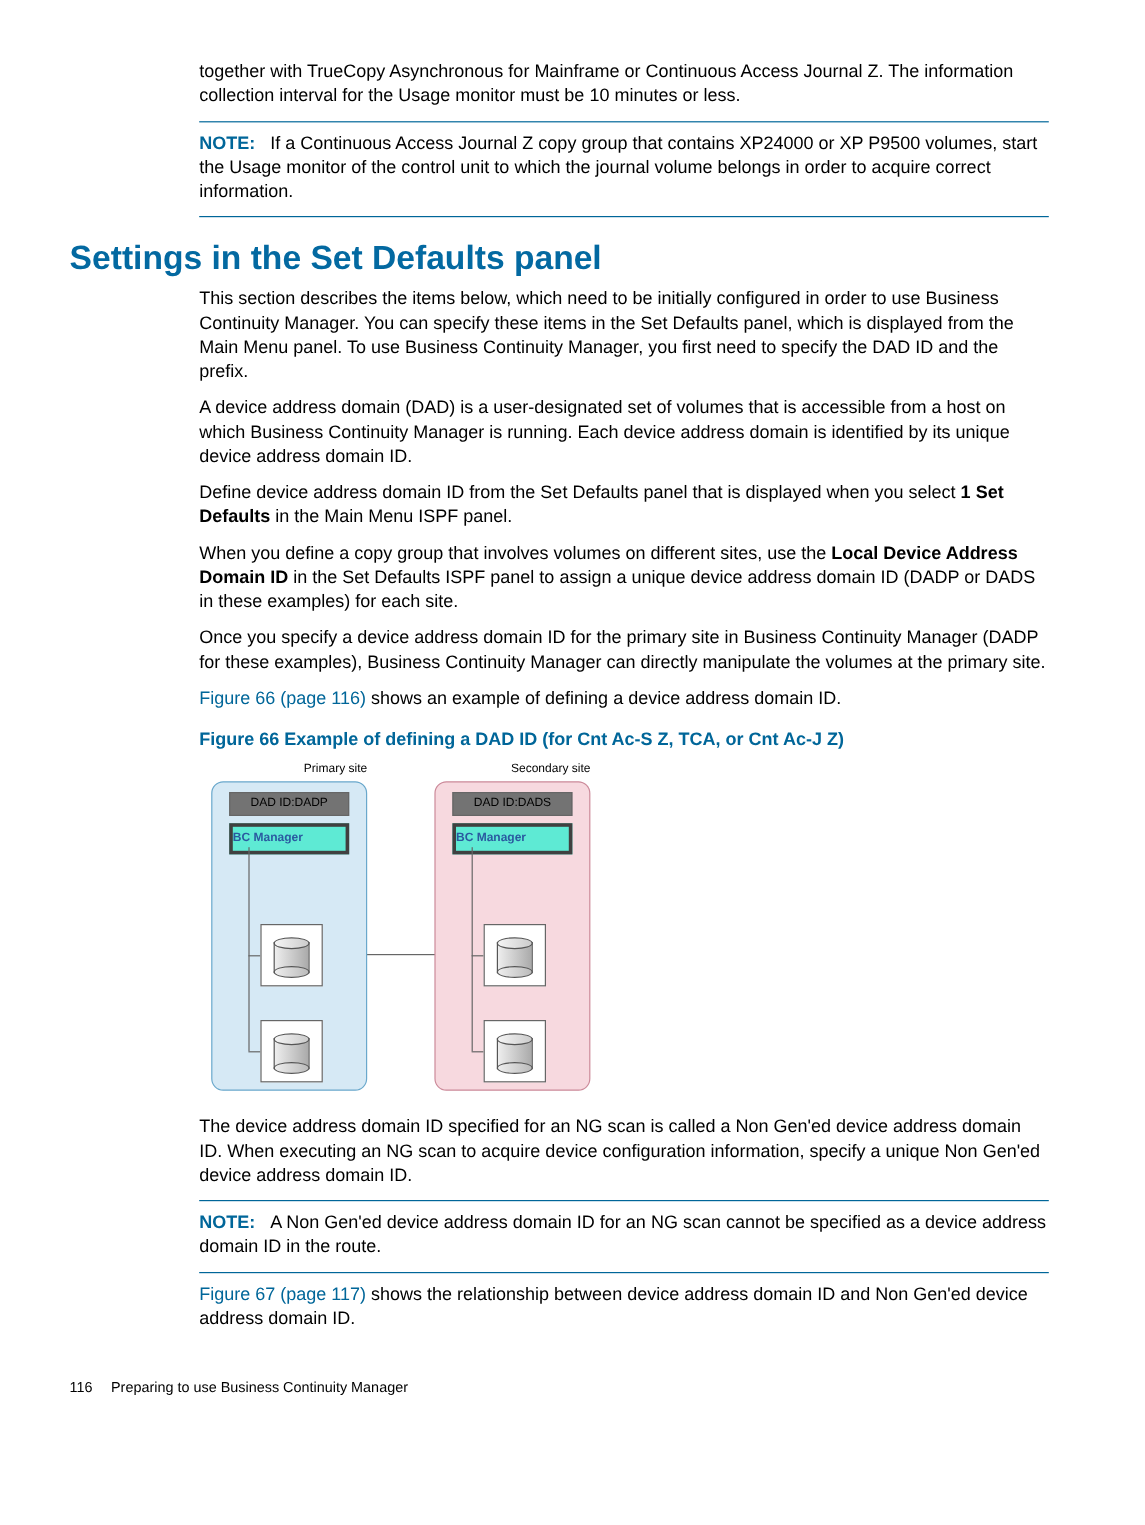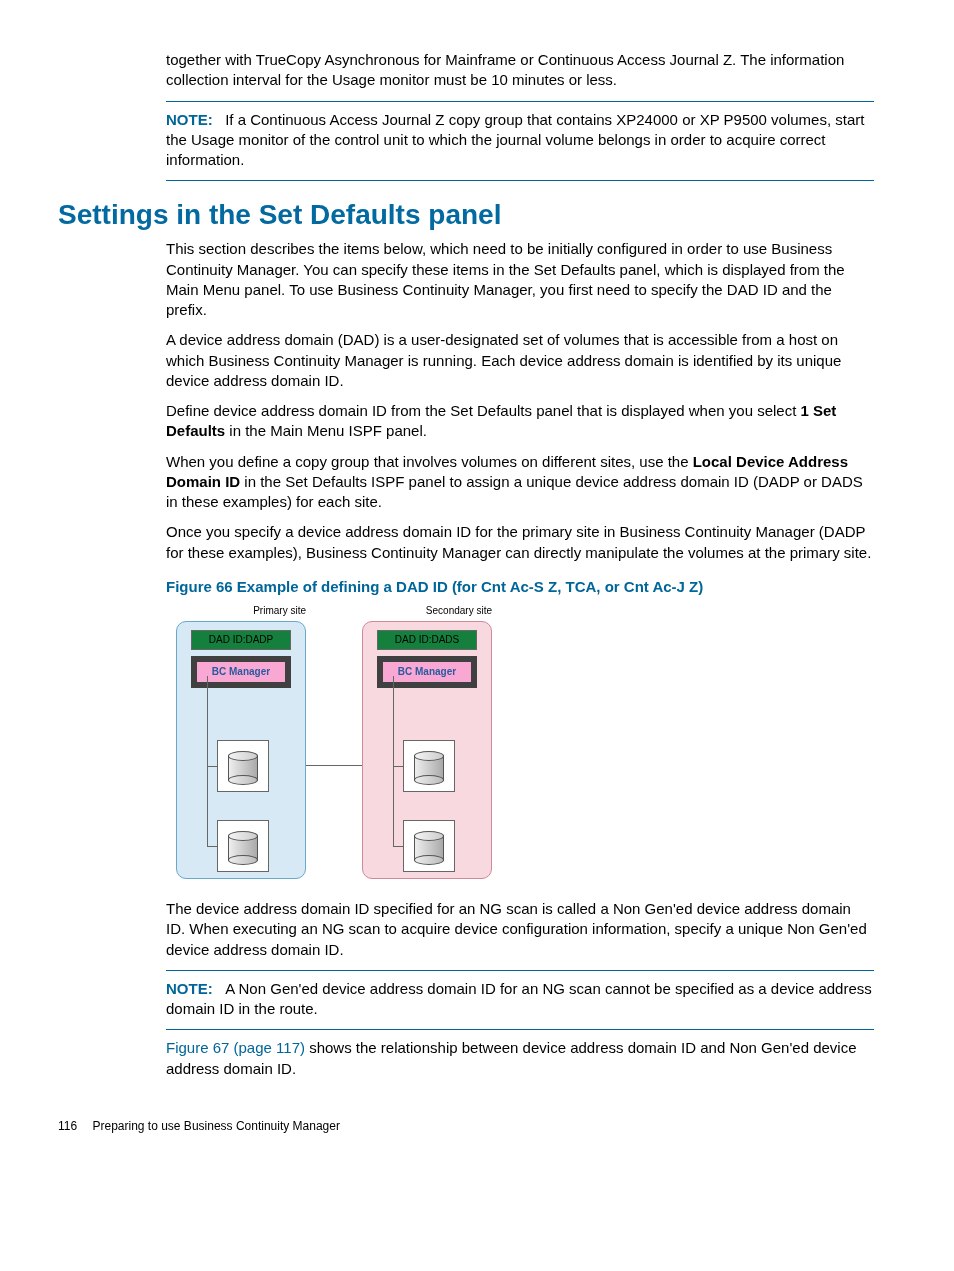"Figure 66 (page 116) shows" p { html: none -> <p> <span>Figure 66 (page 116)</span><span> shows an example of defining a device address domain ID.</span> </p> }
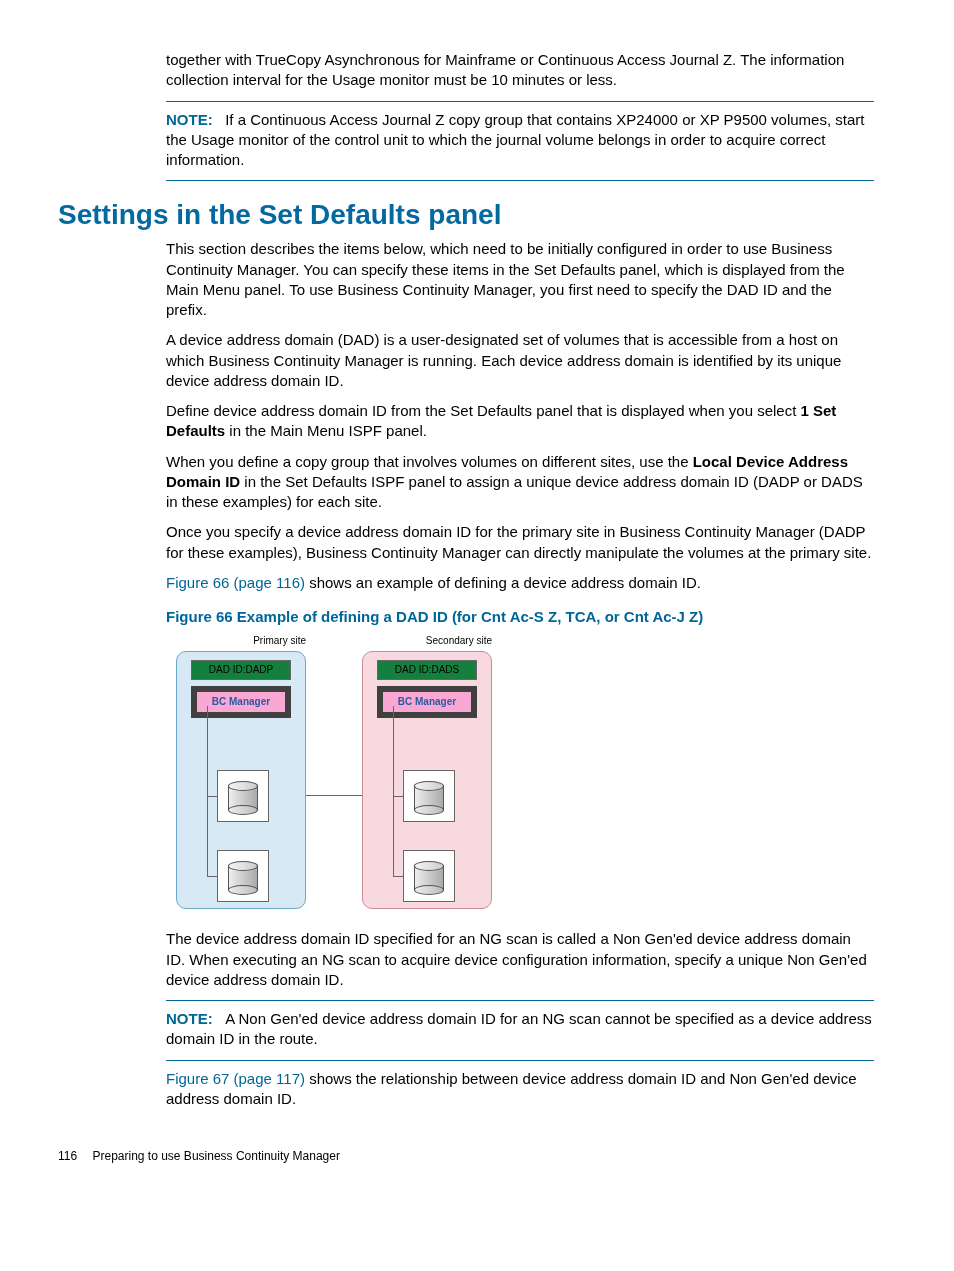"DAD ID:DADP" .dad-box { background: #15803d -> #737373 }
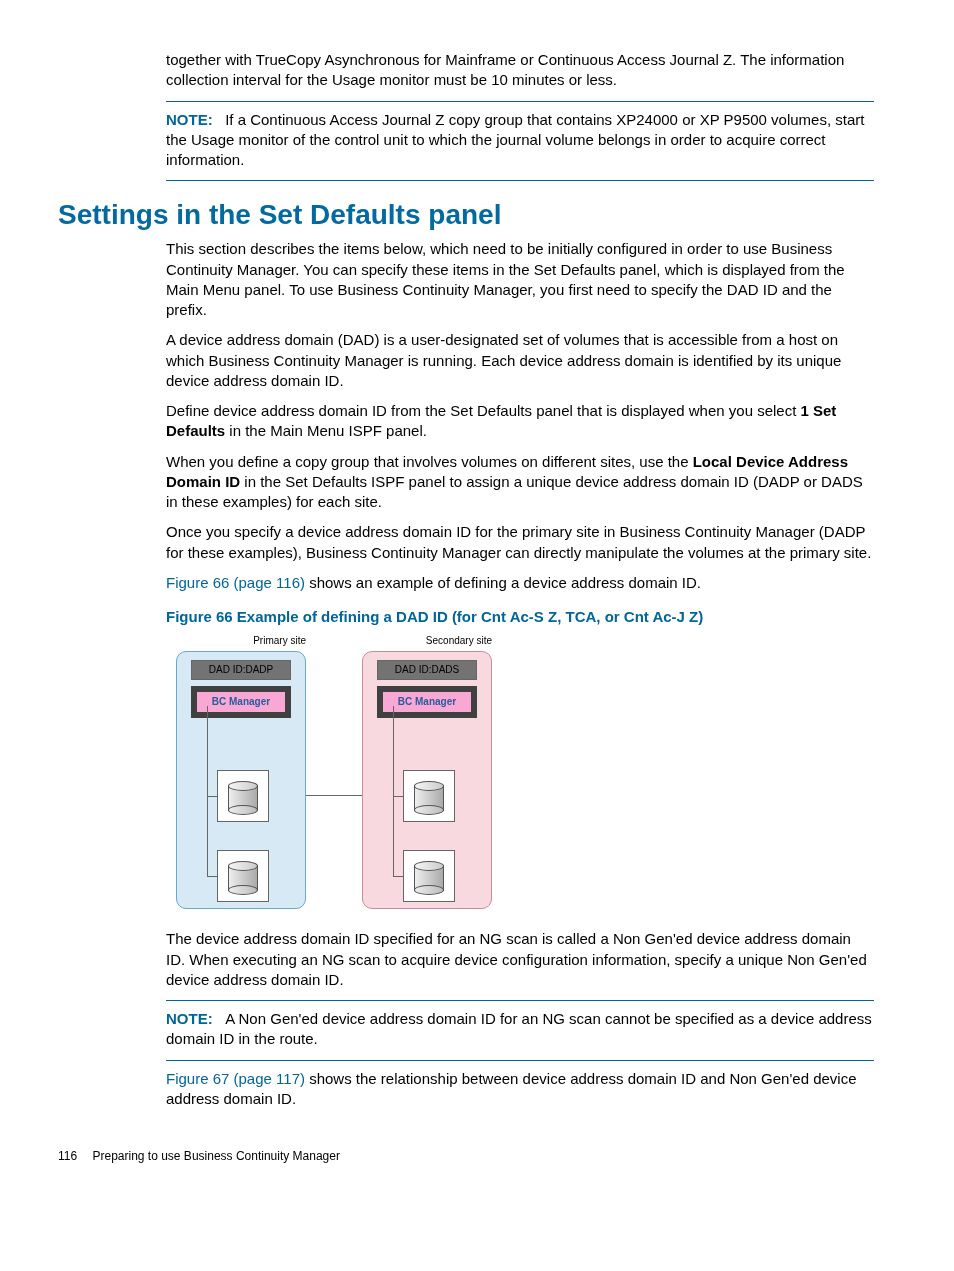"BC Manager" .bc-box { background: #f9a8d4 -> #5eead4; border: 6px solid #404040 -> 3px solid #404040; text-align: center -> none }
